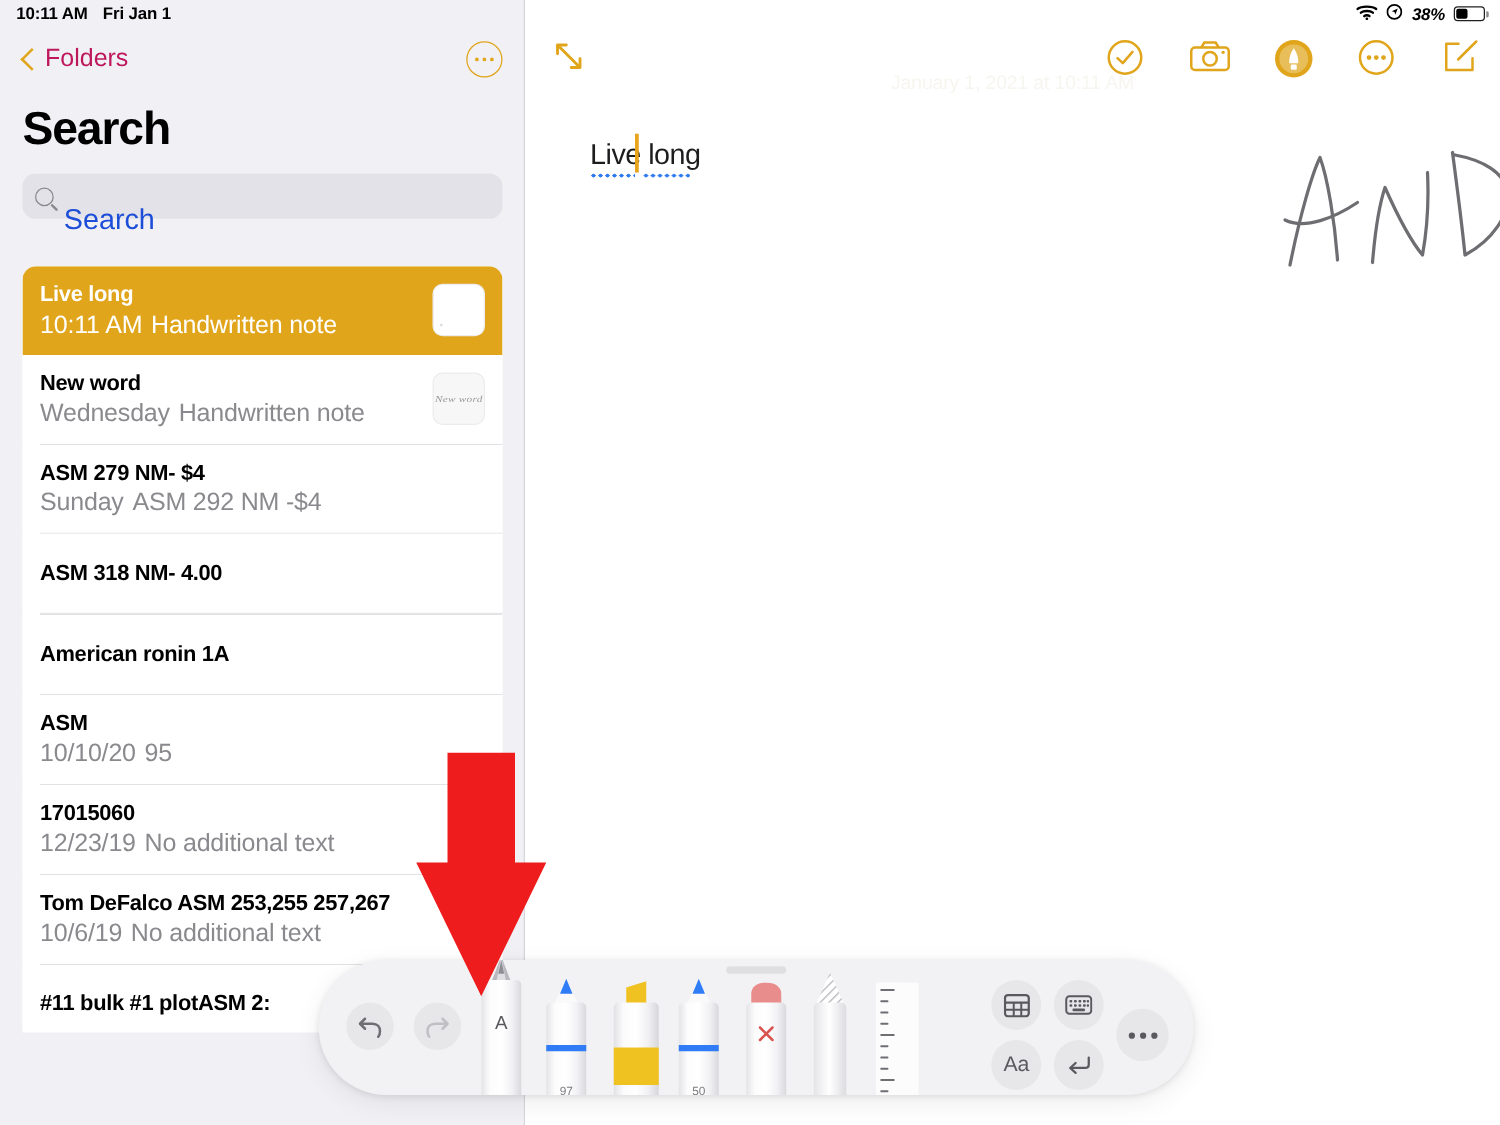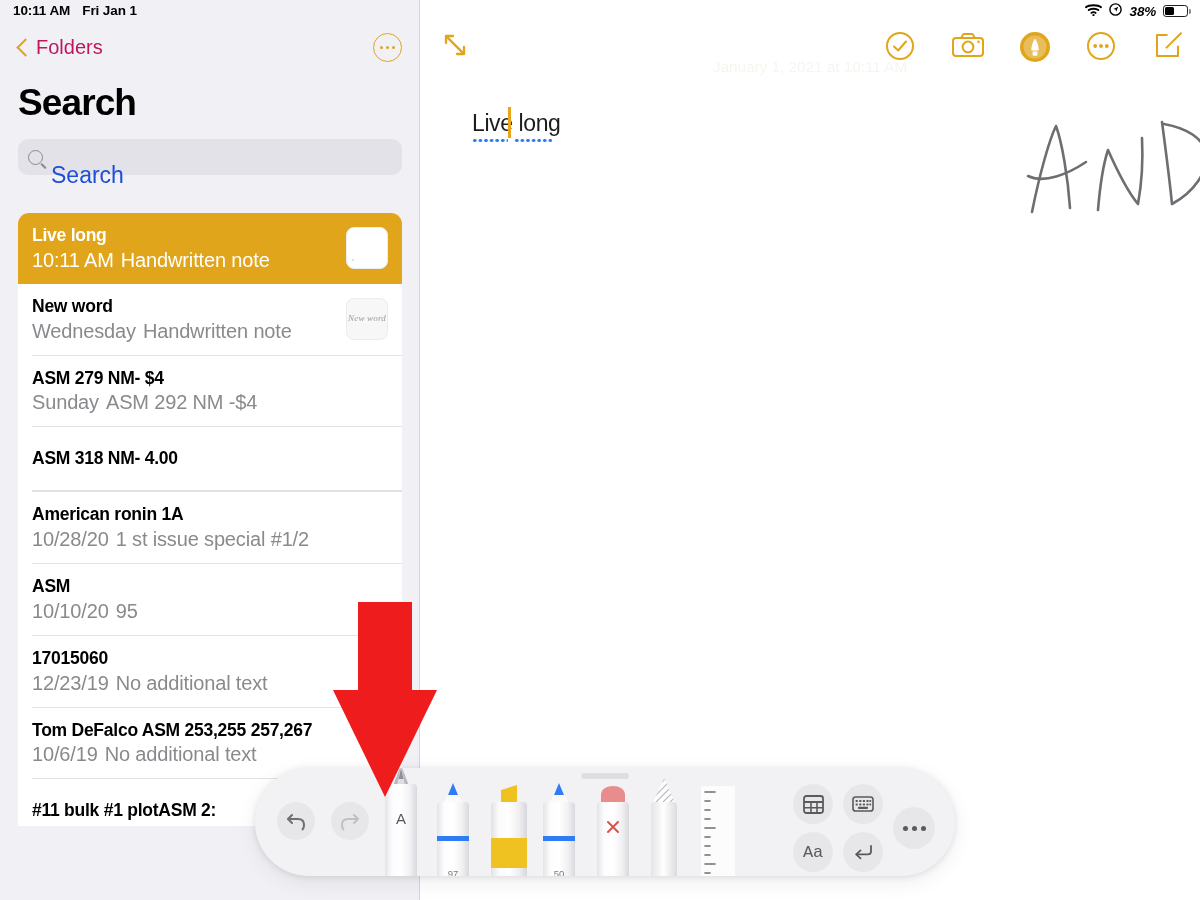"10/28/20 1 st issue special" div.sub { html: <div><span>10/28/20</span><span>1 st issue special #1/2</span></div> -> none }
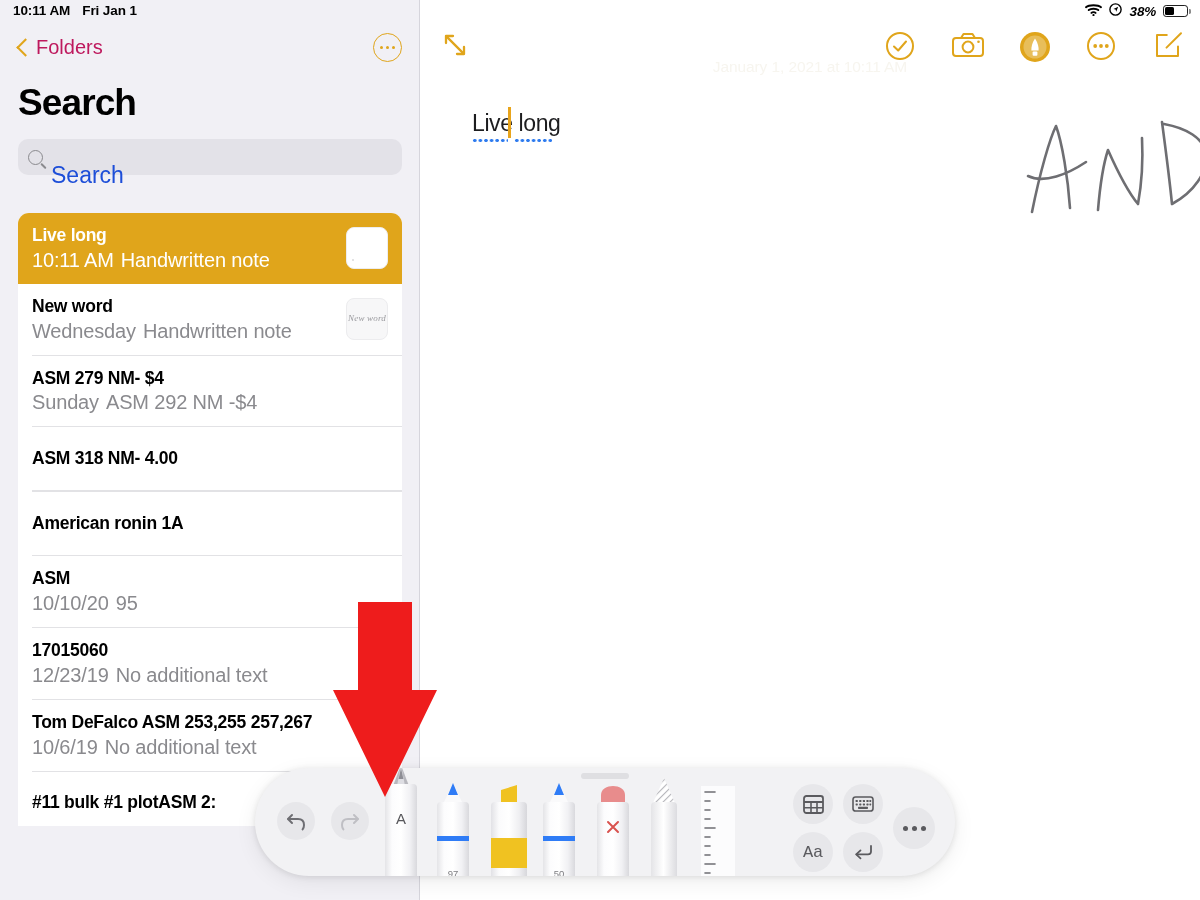"Aa" .ctrl-btn { font-family: Liberation Mono, monospace -> none }
